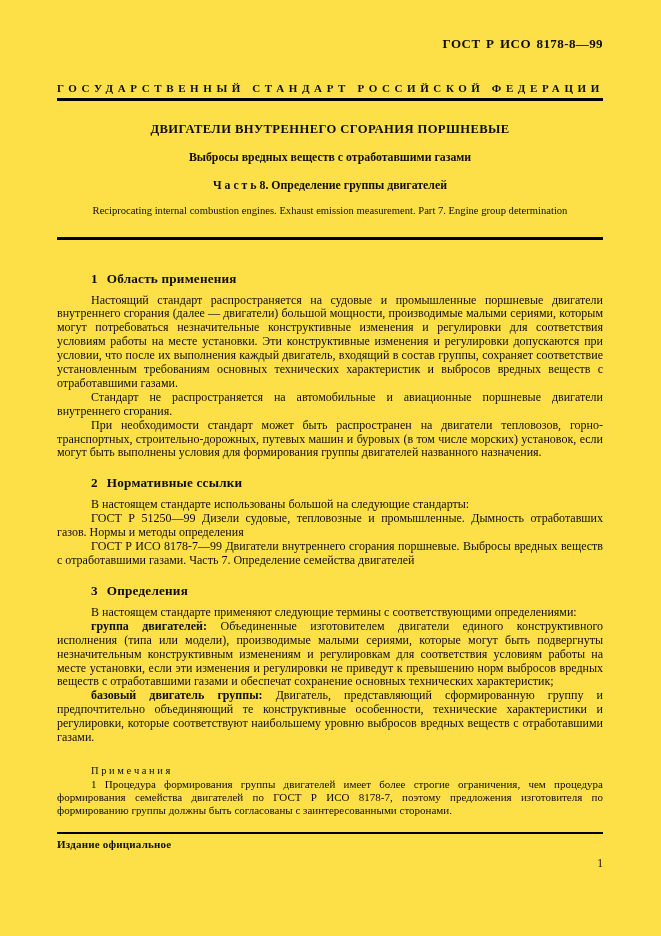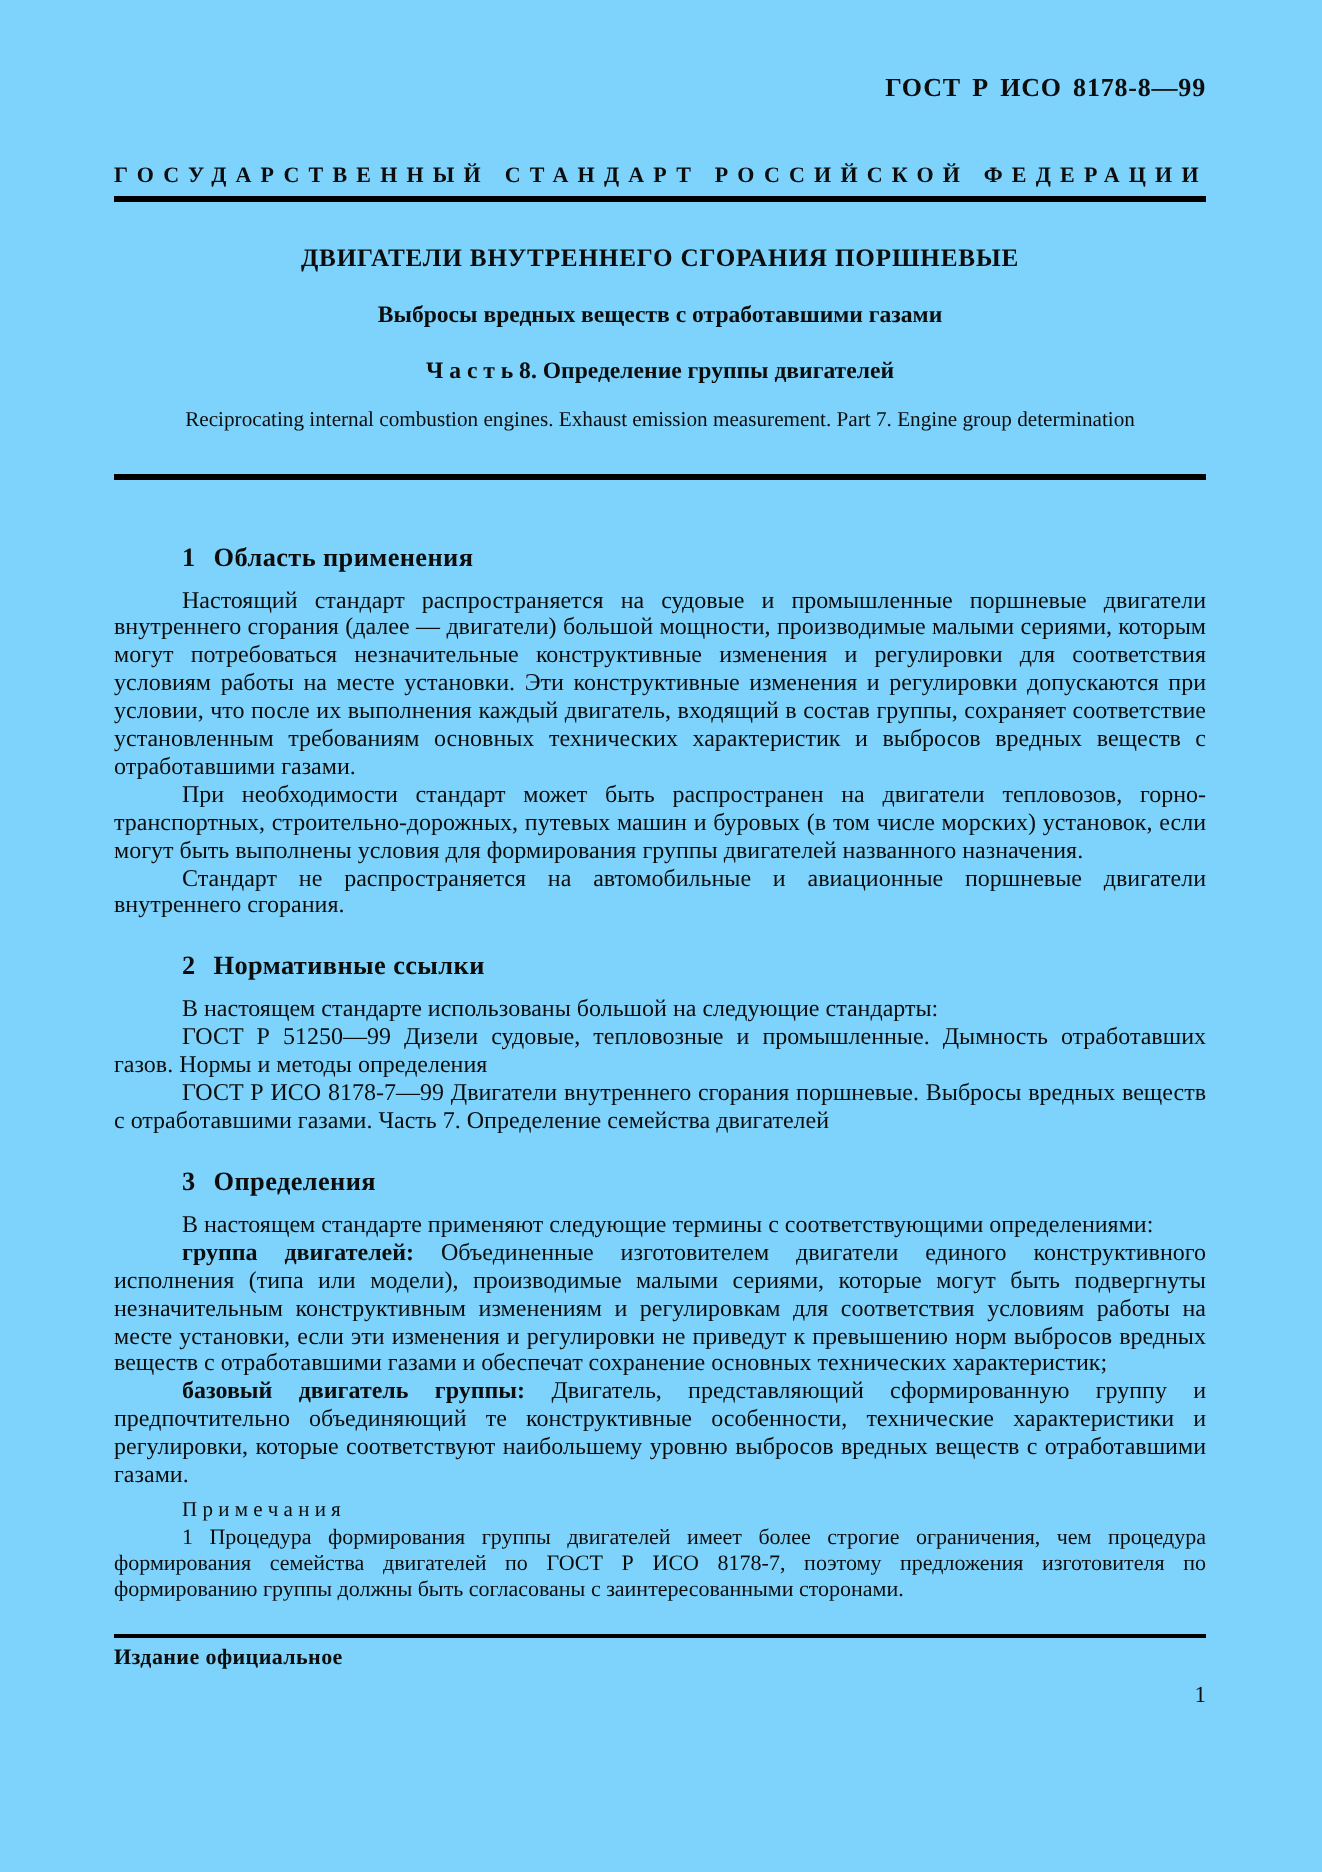"ГОСТ Р ИСО 8178-8—99" .page { background: #7dd3fc -> #fde047 }
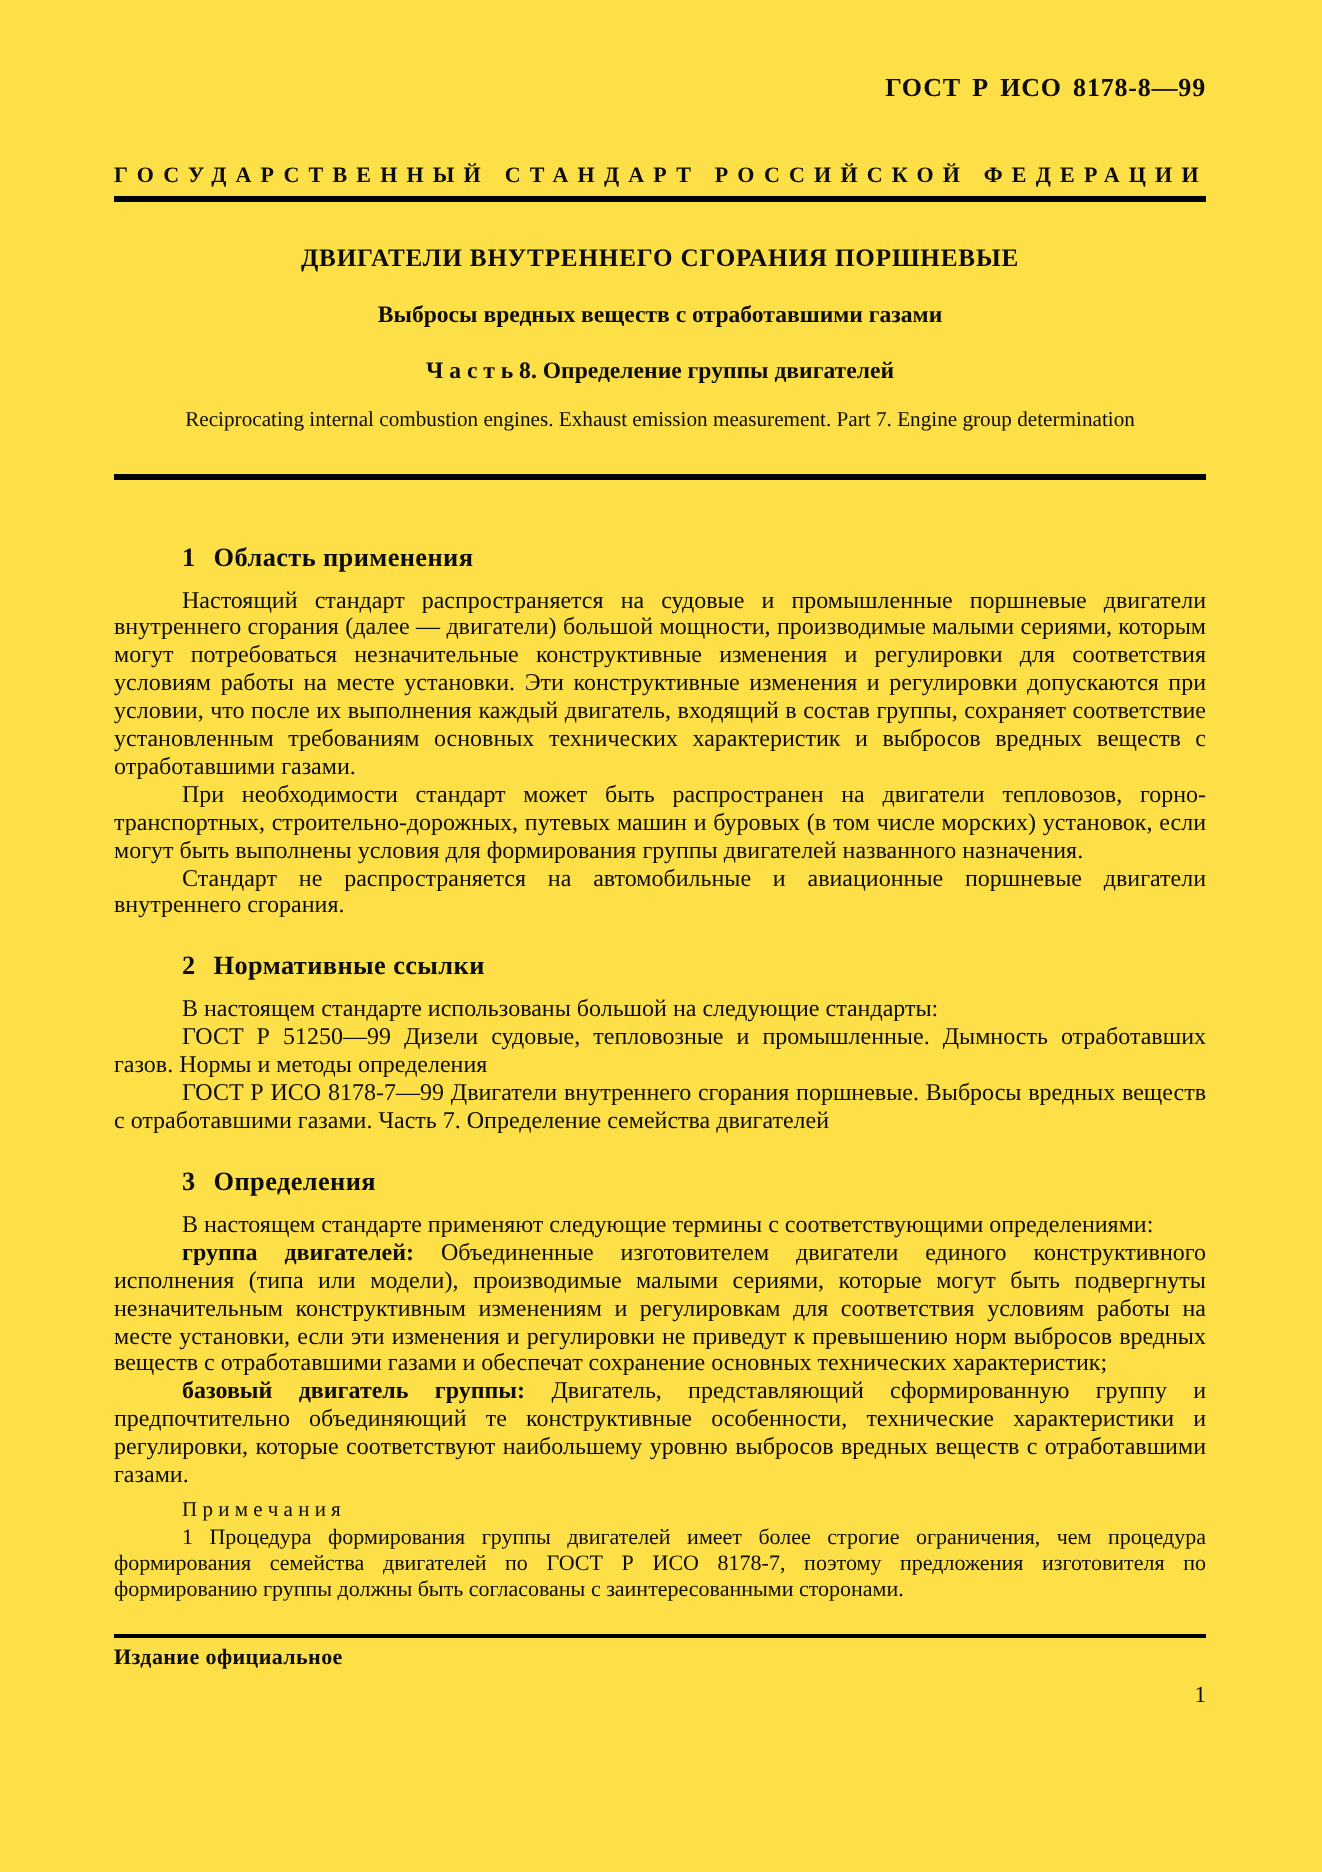"При необходимости стандарт может быть" p.b { order: before "Стандарт не распространяется на" -> after "Стандарт не распространяется на" }
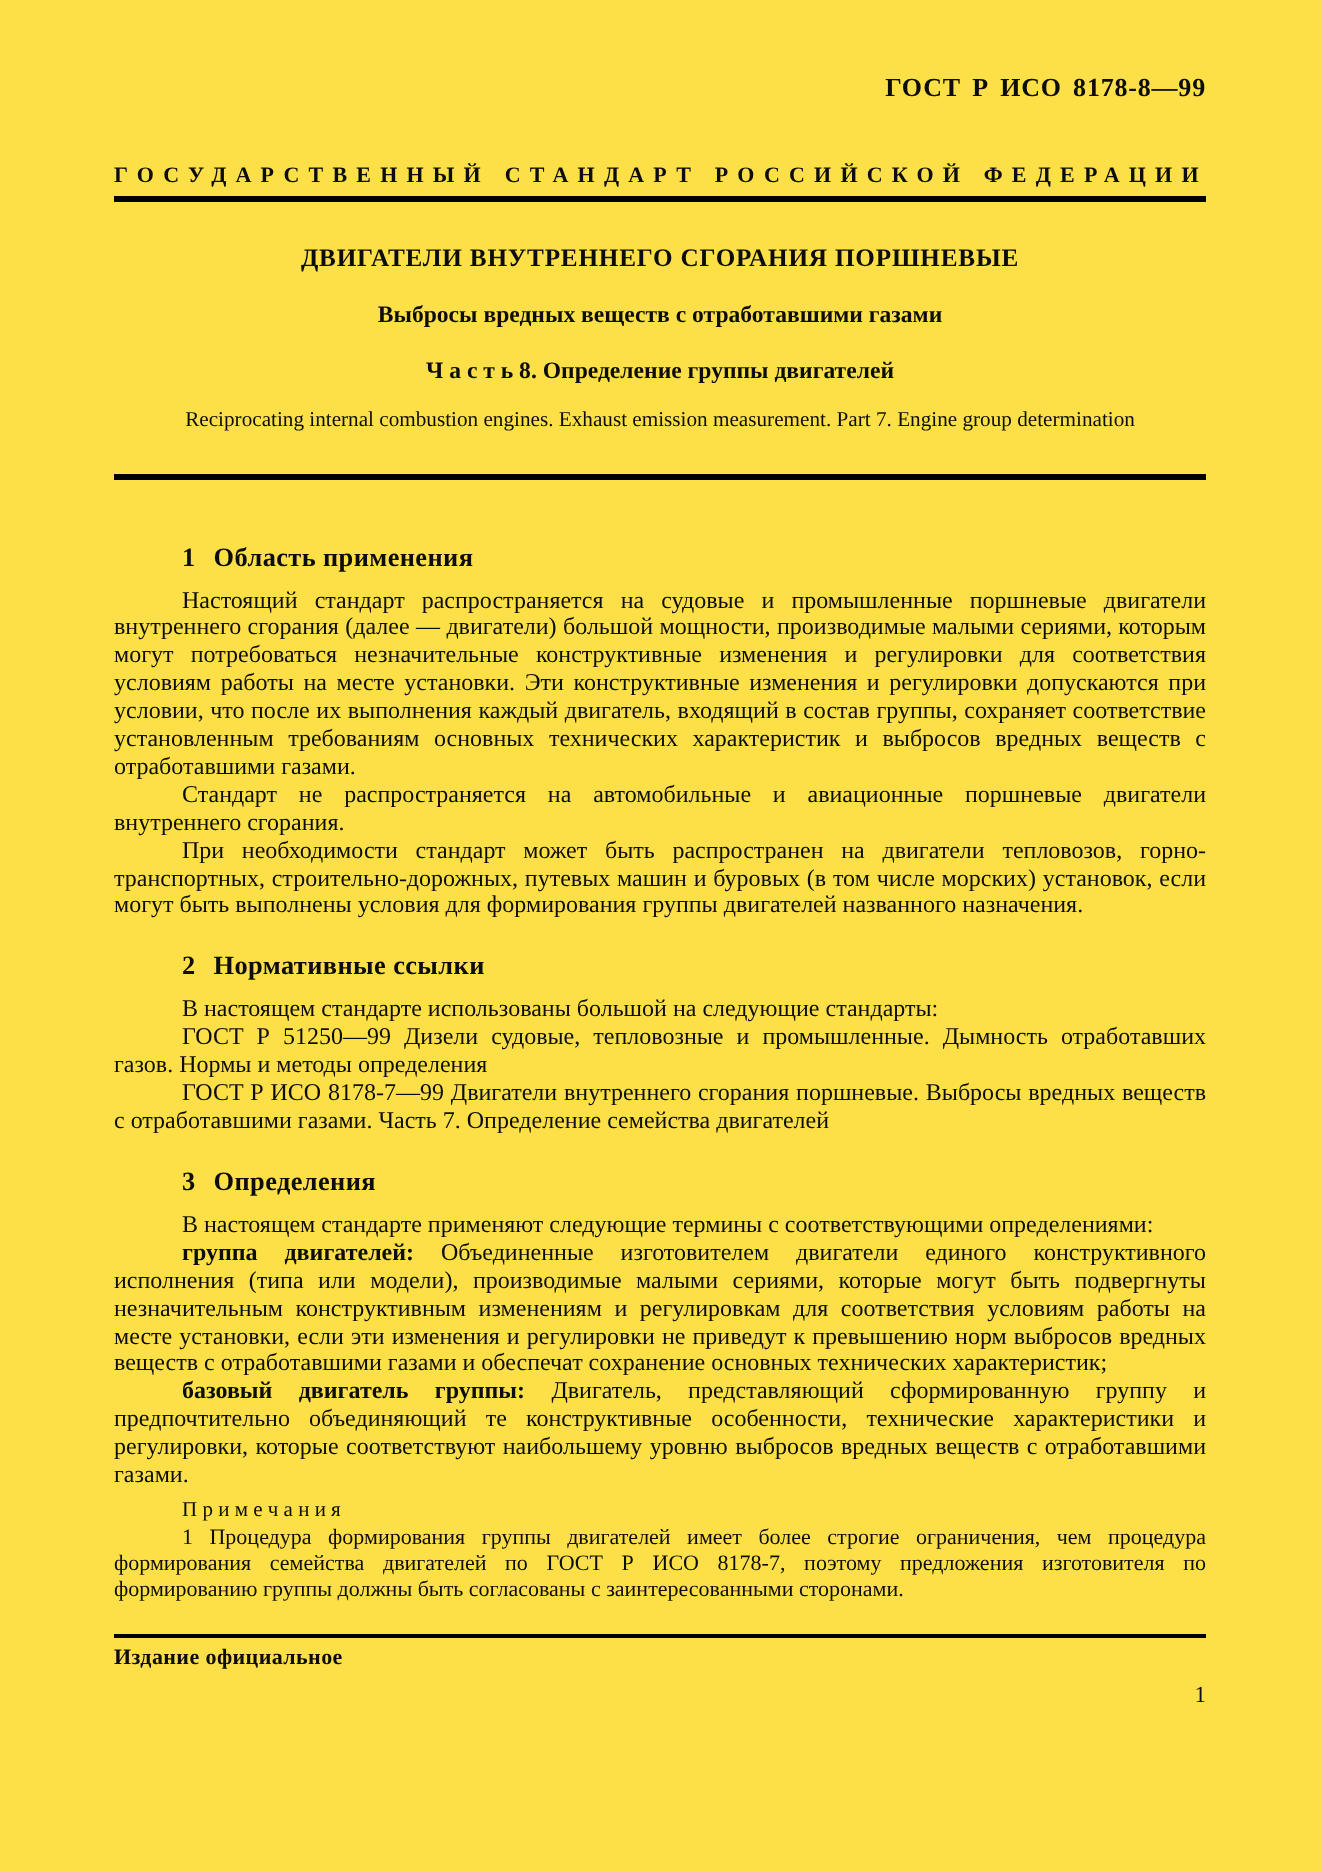"П р и м е" .notes-label { margin: 4px 0 0 -> 19px 0 0 }
